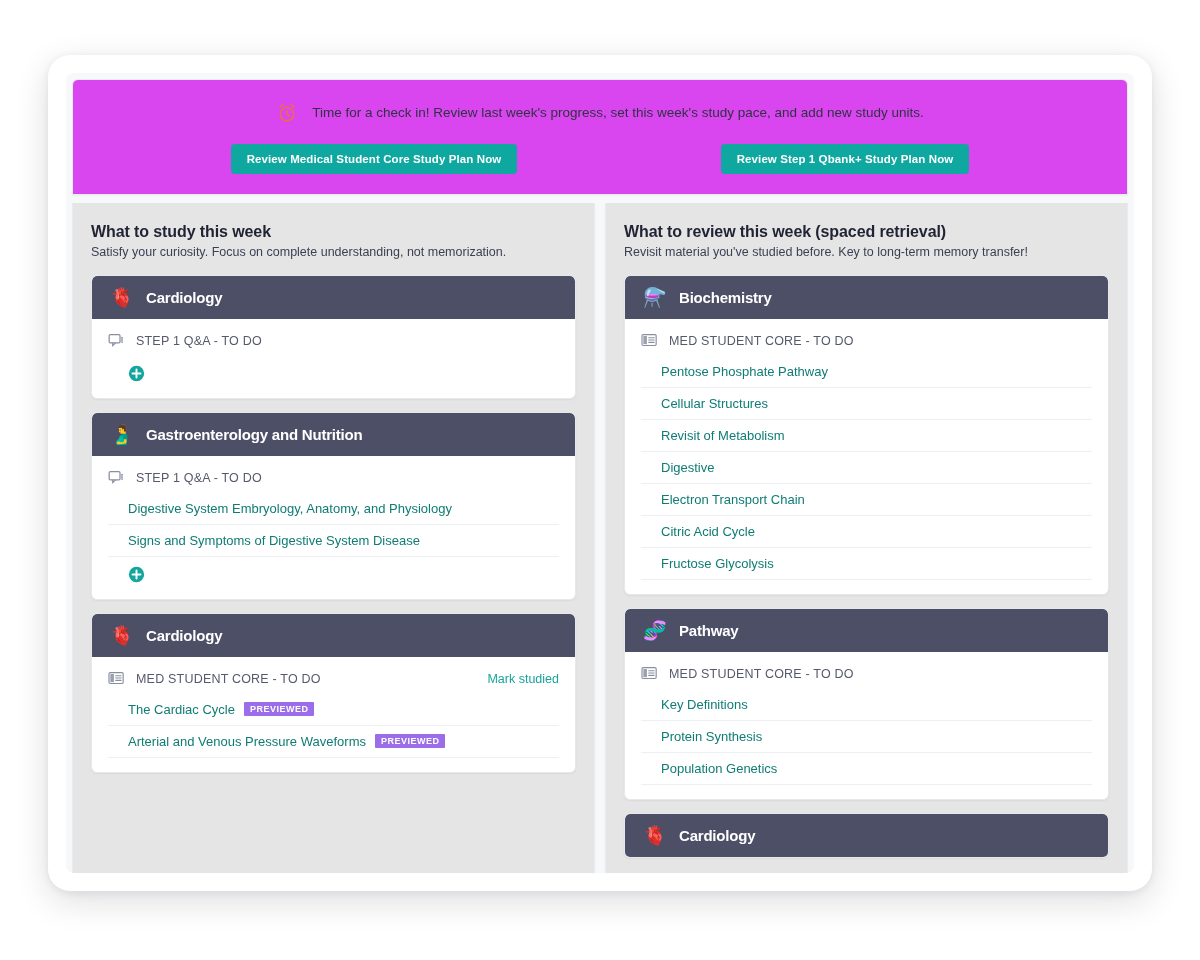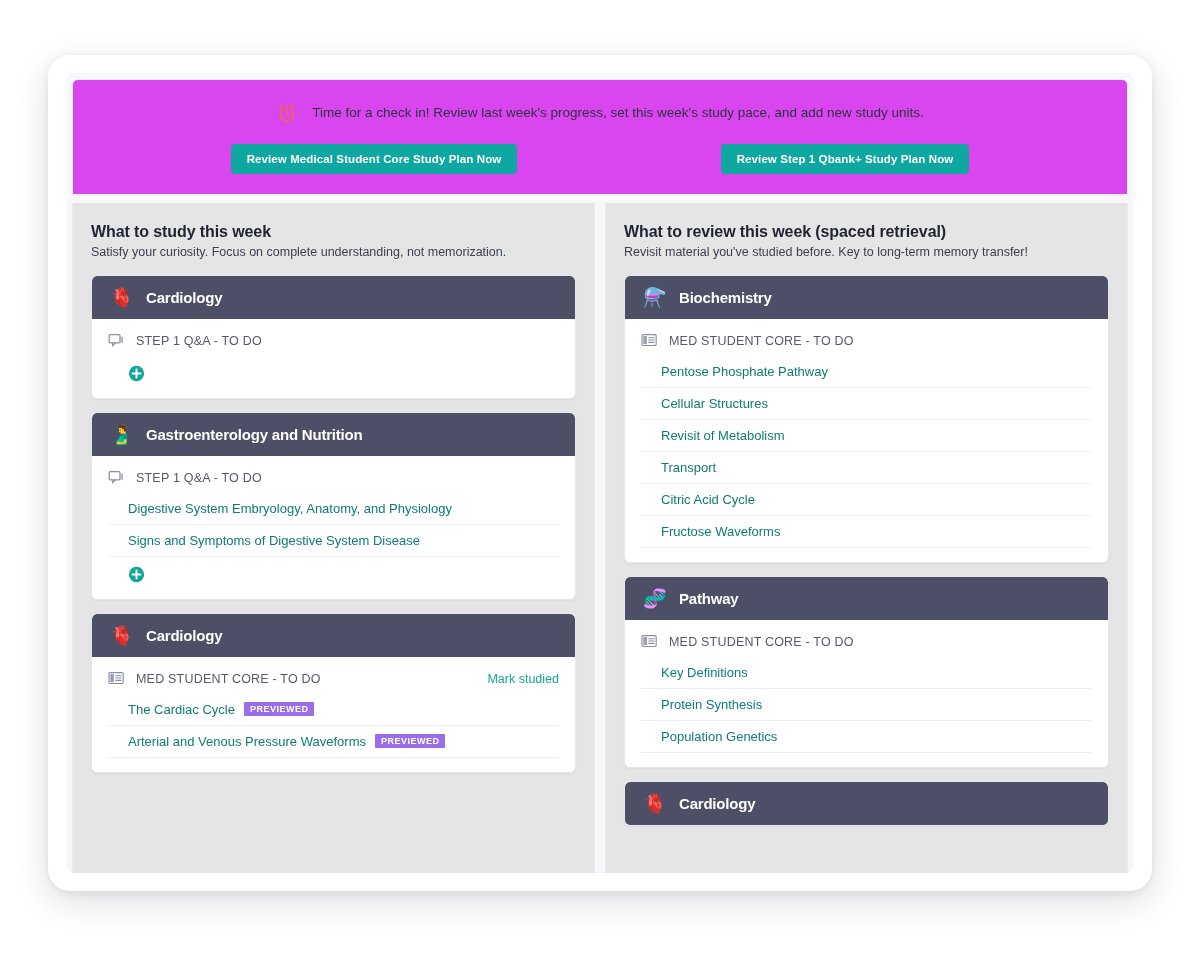"Transport" span.topic-link { text: Transport -> Digestive }
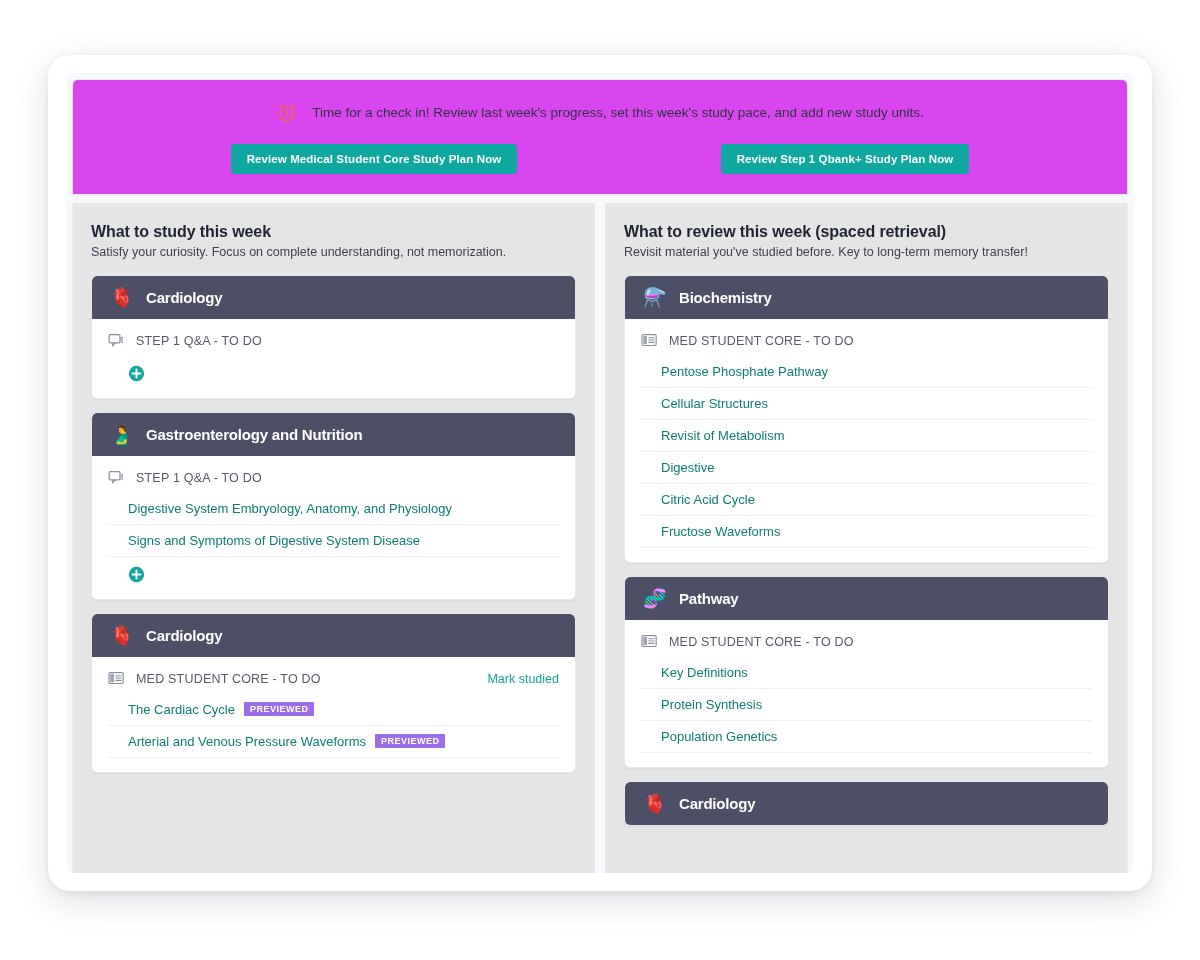"Electron Transport Chain" li.topic { html: none -> <li> <span>Electron Transport Chain</span> </li> }
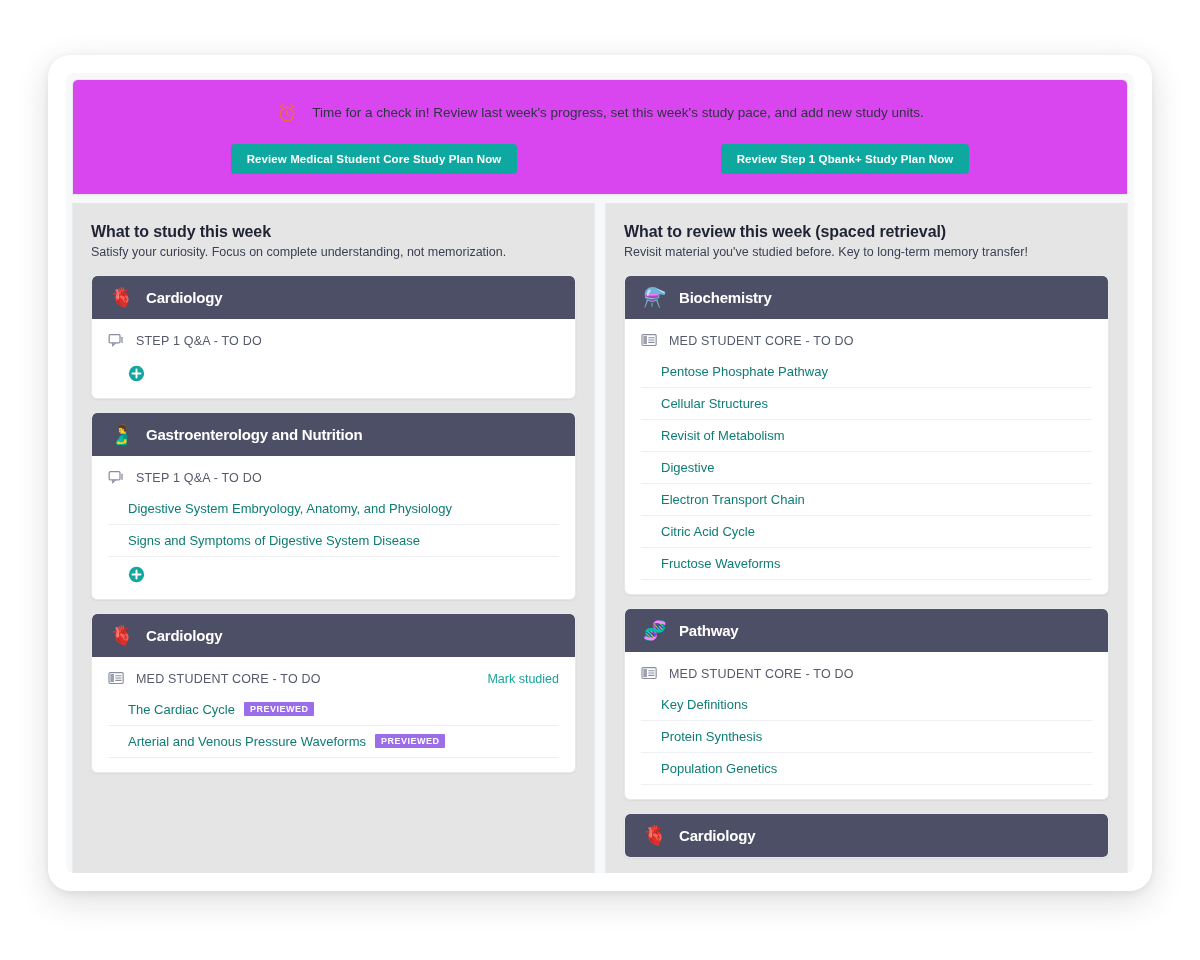"Fructose Waveforms" span.topic-link { text: Waveforms -> Glycolysis }
